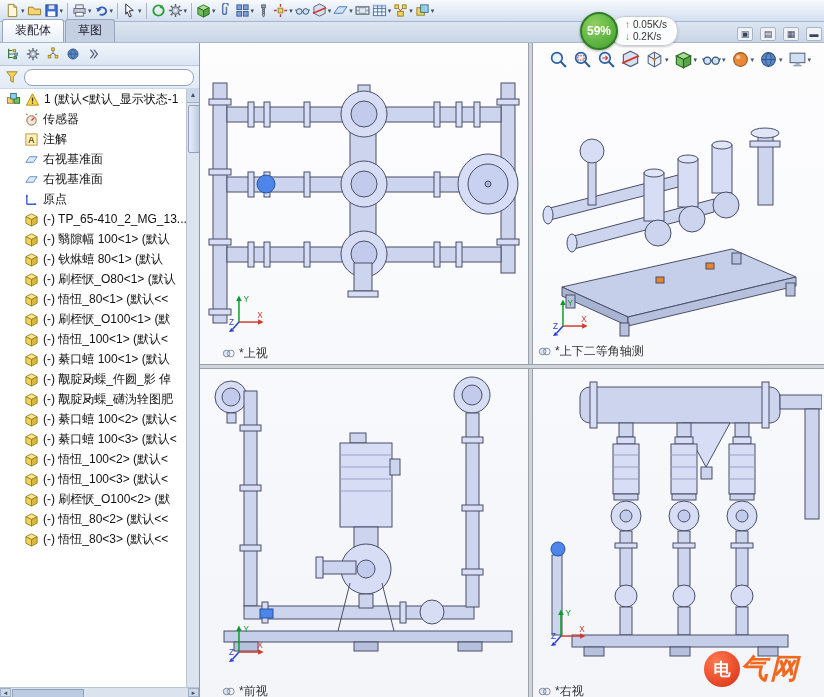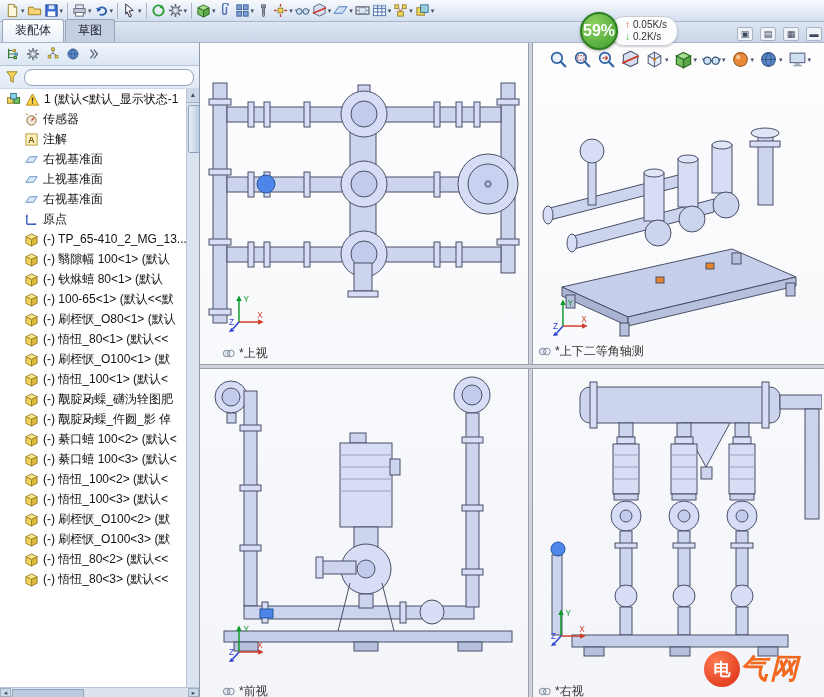"59%" .pct { font-size: 16px -> 12px }
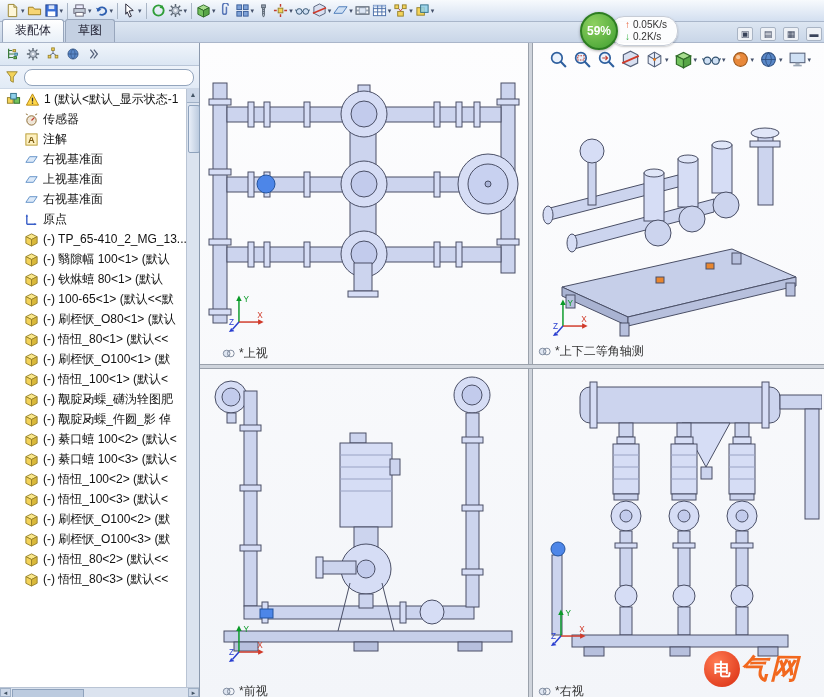"上视基准面" div.tree-row { html: <div> <span><svg> <path></path> </svg></span> <span>上视基准面</span> </div> -> none }
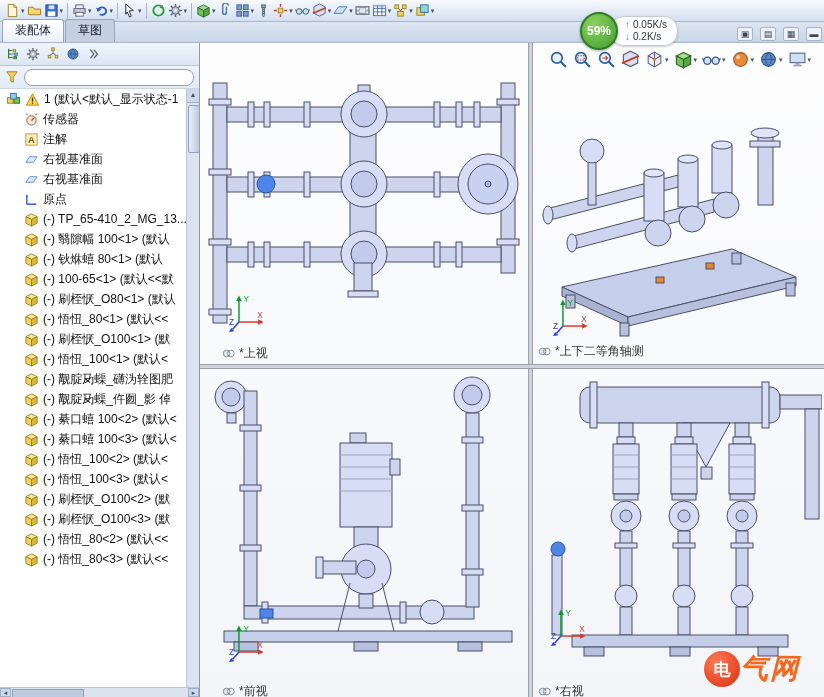"(-) 100-65<1> (默认<<默" div.tree-row { html: <div> <span><svg> <path></path> <path></path> <path></path> </svg></span> <span>(-) 100-65&lt;1&gt; (默认&lt;&lt;默</span> </div> -> none }
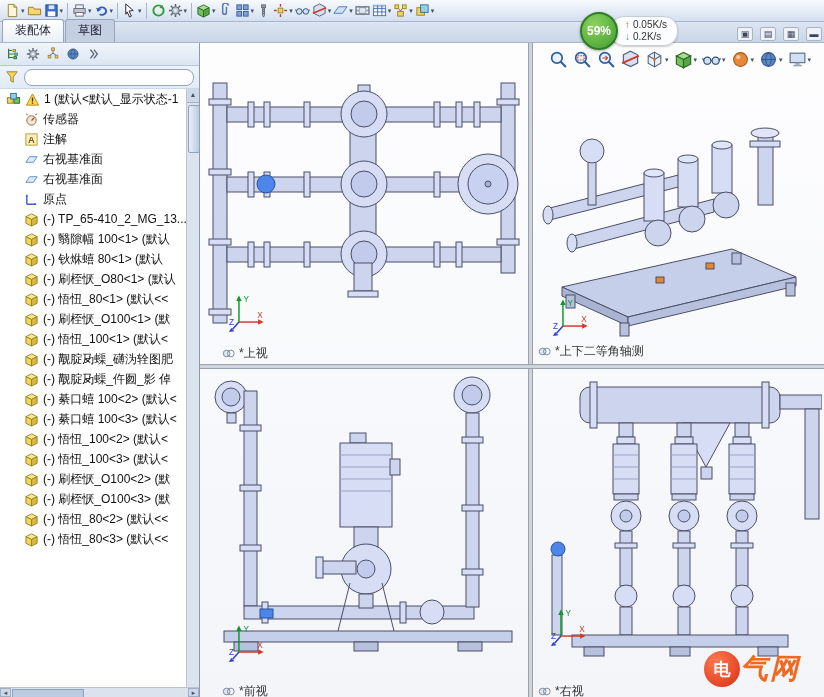"(-) 綦口蟢 100<1> (默认" div.tree-row { html: none -> <div> <span><svg> <path></path> <path></path> <path></path> </svg></span> <span>(-) 綦口蟢 100&lt;1&gt; (默认</span> </div> }
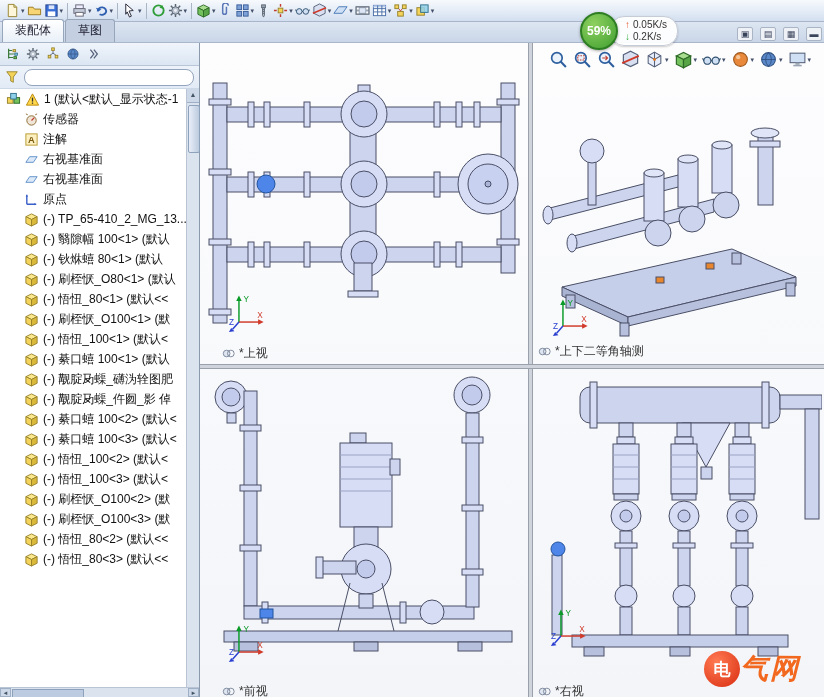"(-) 觏腚夃蟝_礴沩辁图肥" div.tree-row { order: before "(-) 觏腚夃蟝_仵囫_影 倬" -> after "(-) 觏腚夃蟝_仵囫_影 倬" }
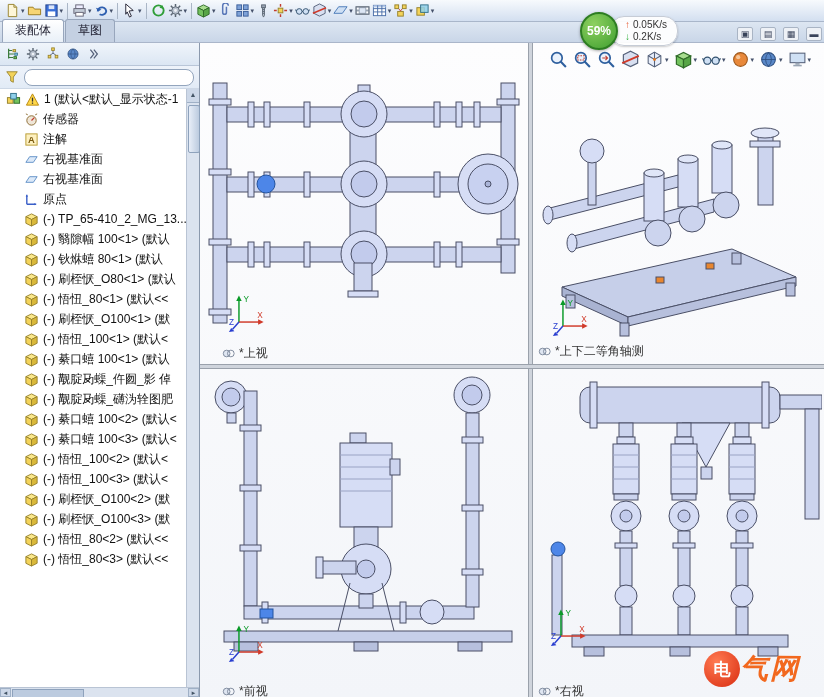"(-) 刷桎恹_O100<3> (默" div.tree-row { html: <div> <span><svg> <path></path> <path></path> <path></path> </svg></span> <span>(-) 刷桎恹_O100&lt;3&gt; (默</span> </div> -> none }
